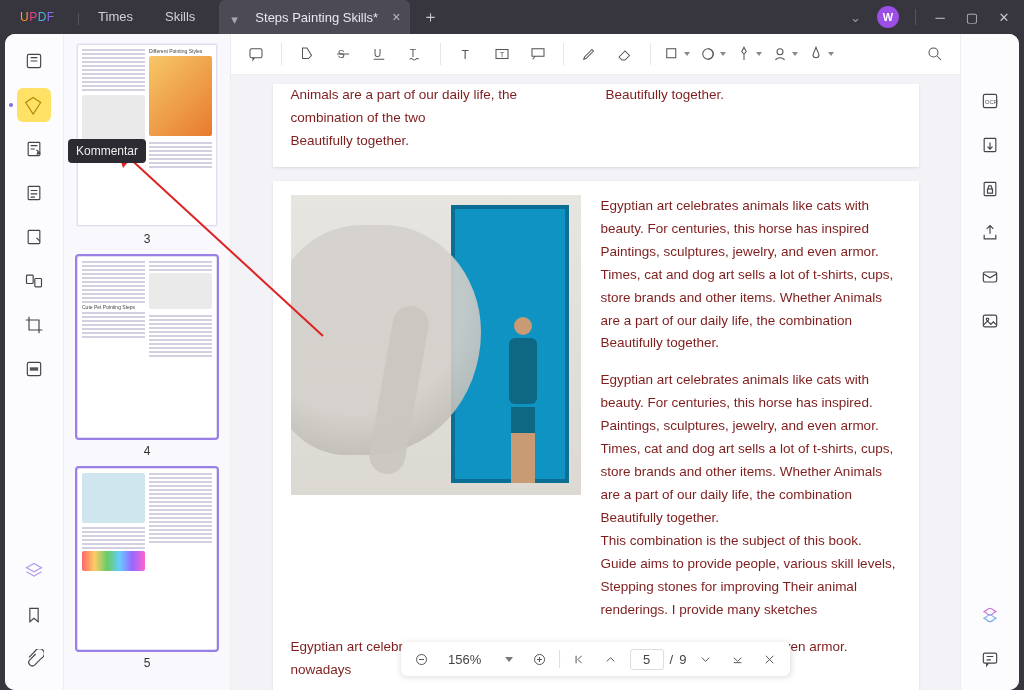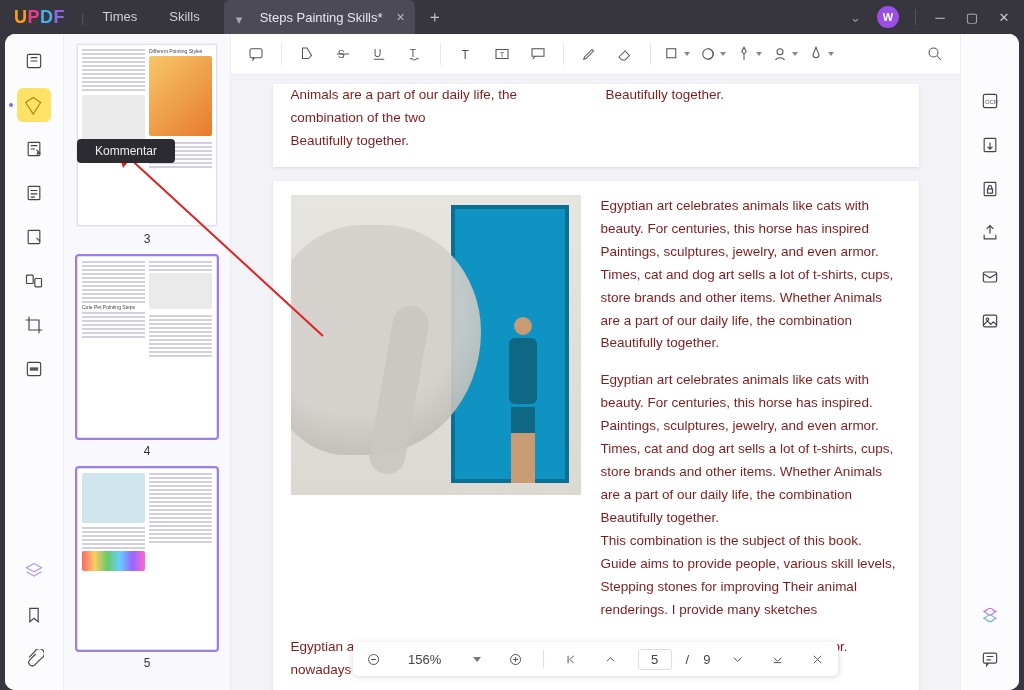"UPDF" .logo { font-size: 18px -> 12px; font-weight: 700 -> 400; padding: 0 14px -> 0 20px }
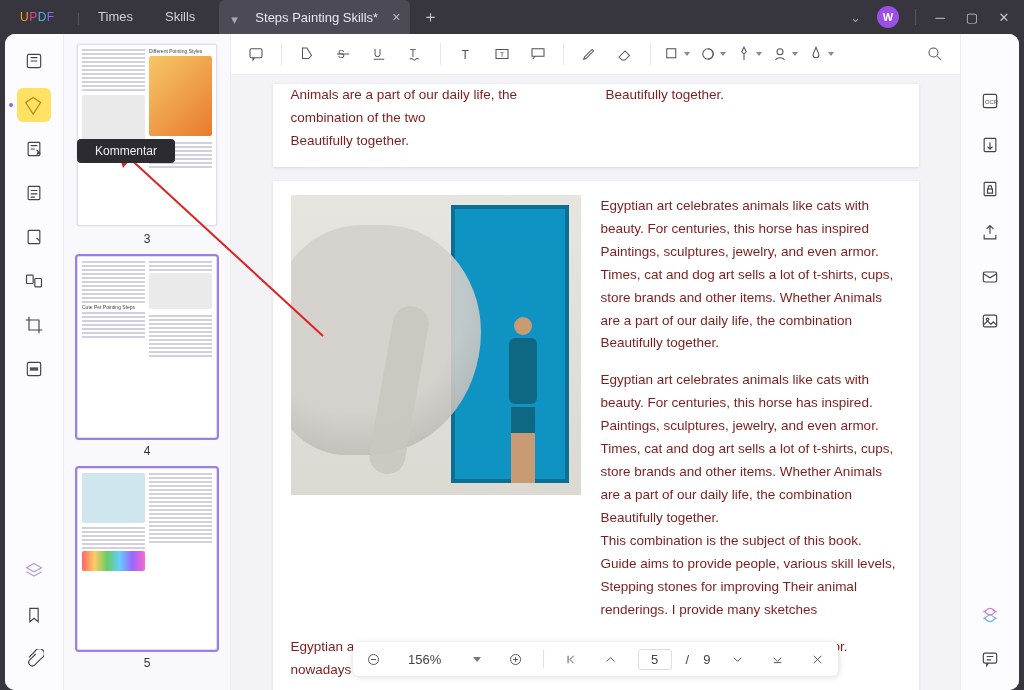"Kommentar" .tooltip { margin-left: 9px -> none; padding: 5px 18px -> 5px 8px }
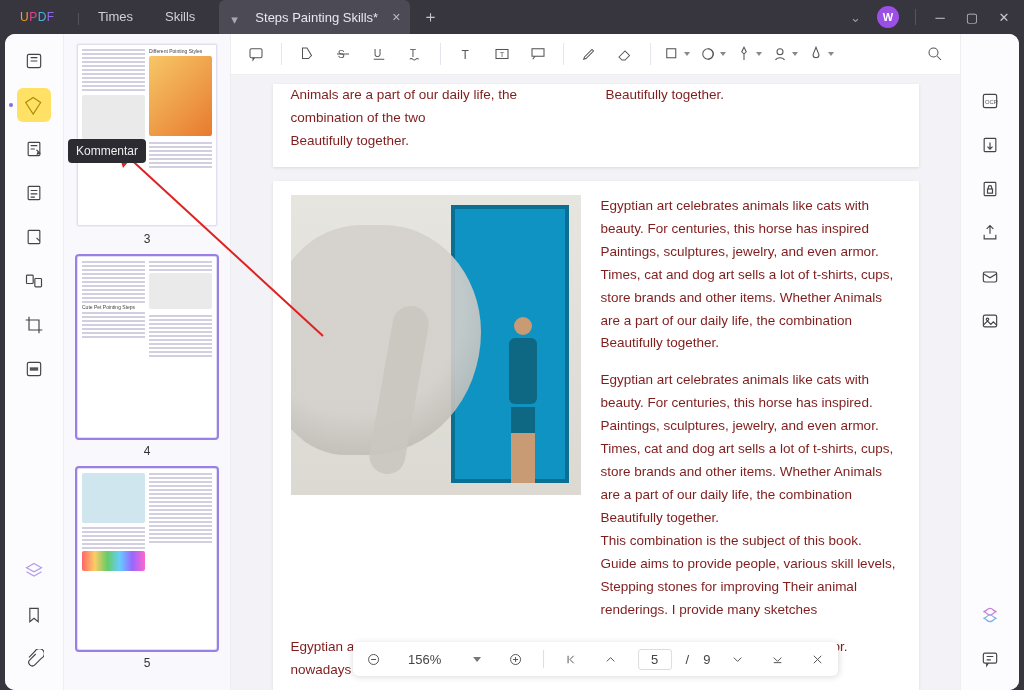"156%" .pagebar { gap: 14px -> 6px }
